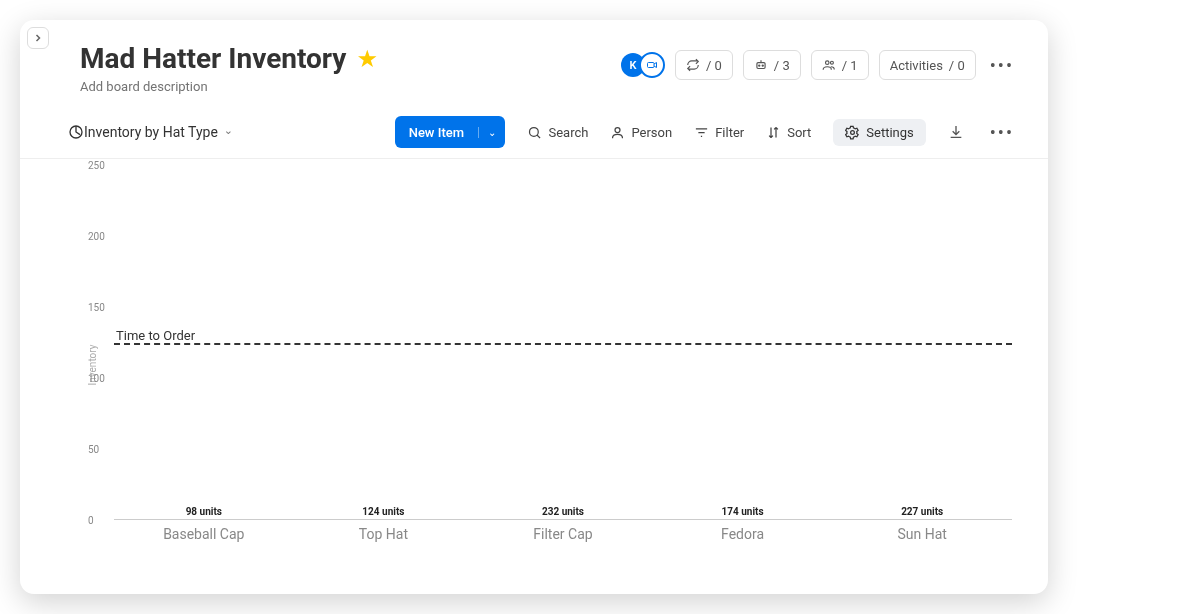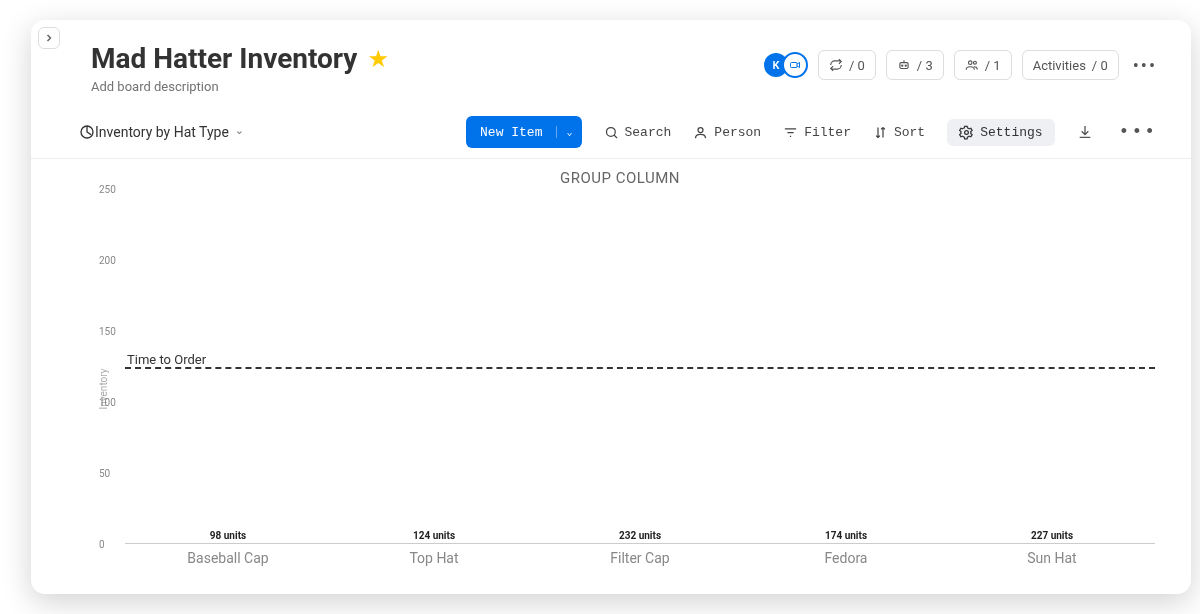"Mad Hatter Inventory" .page { margin-left: 11px -> none; width: 1160px -> 1028px }
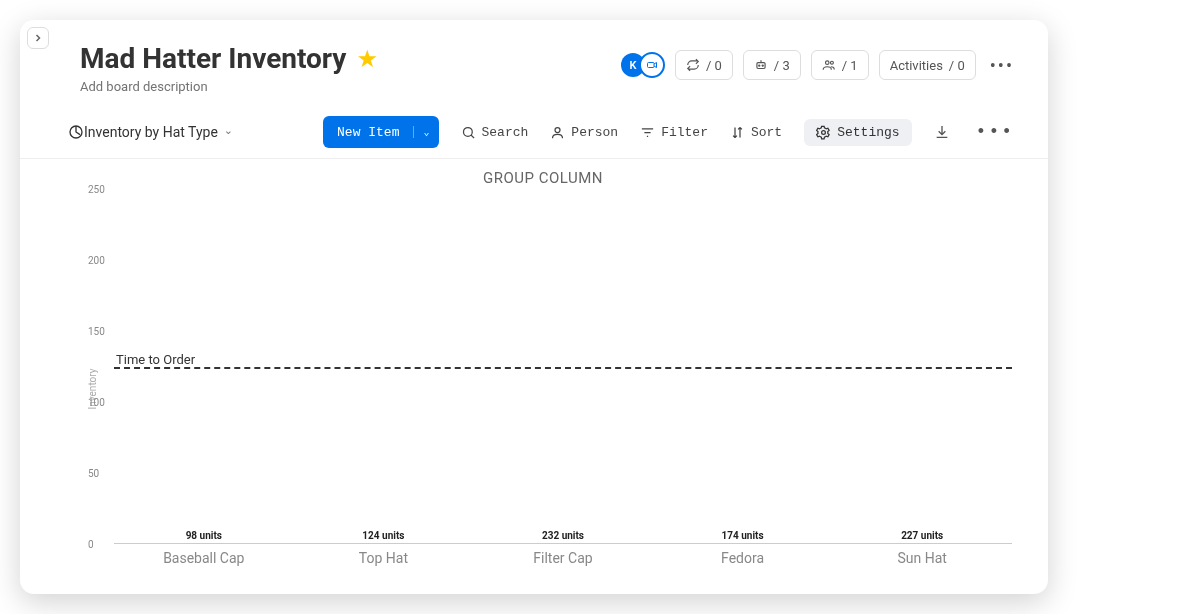"New Item" .tools { font-family: Liberation Mono, monospace -> none }
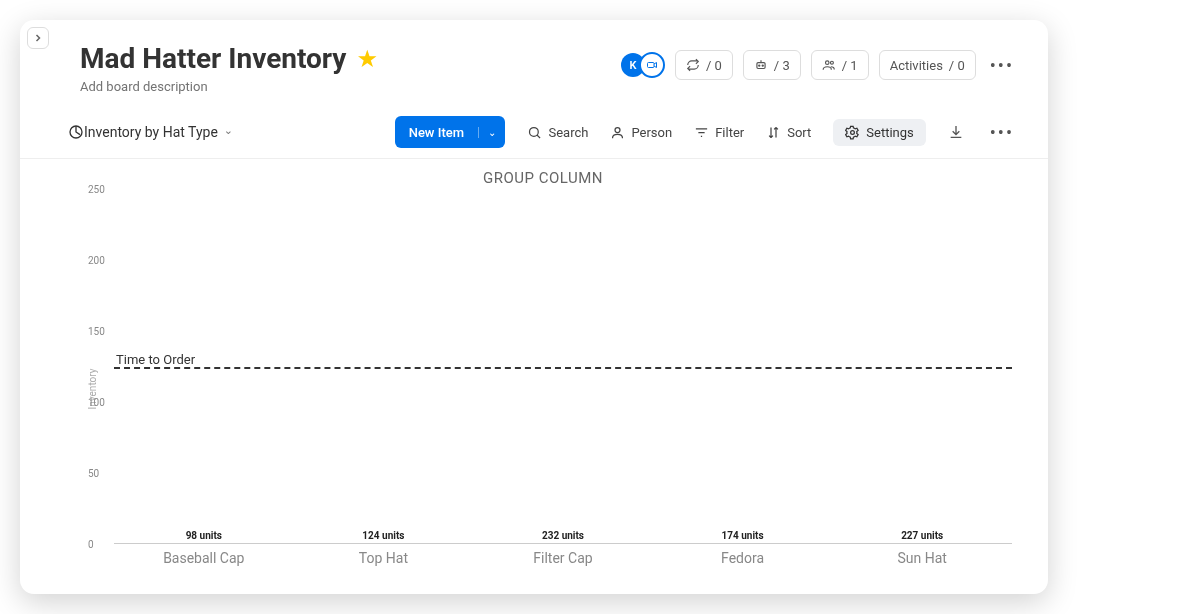"GROUP COLUMN" div.chart-title { html: <div>GROUP COLUMN</div> -> none }
